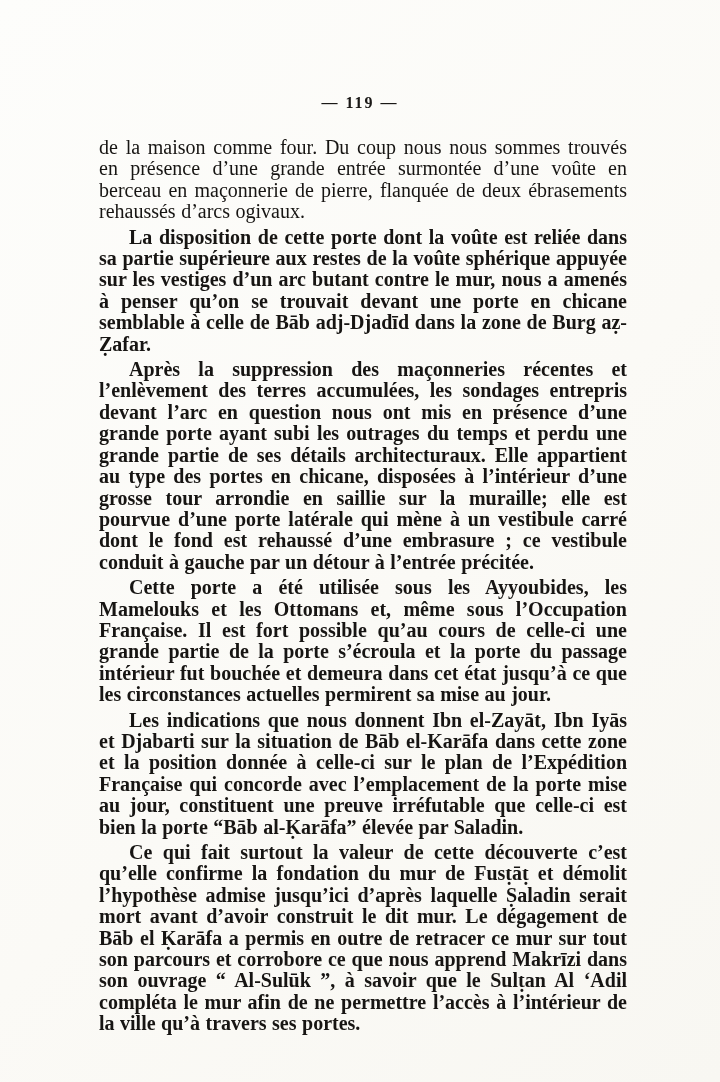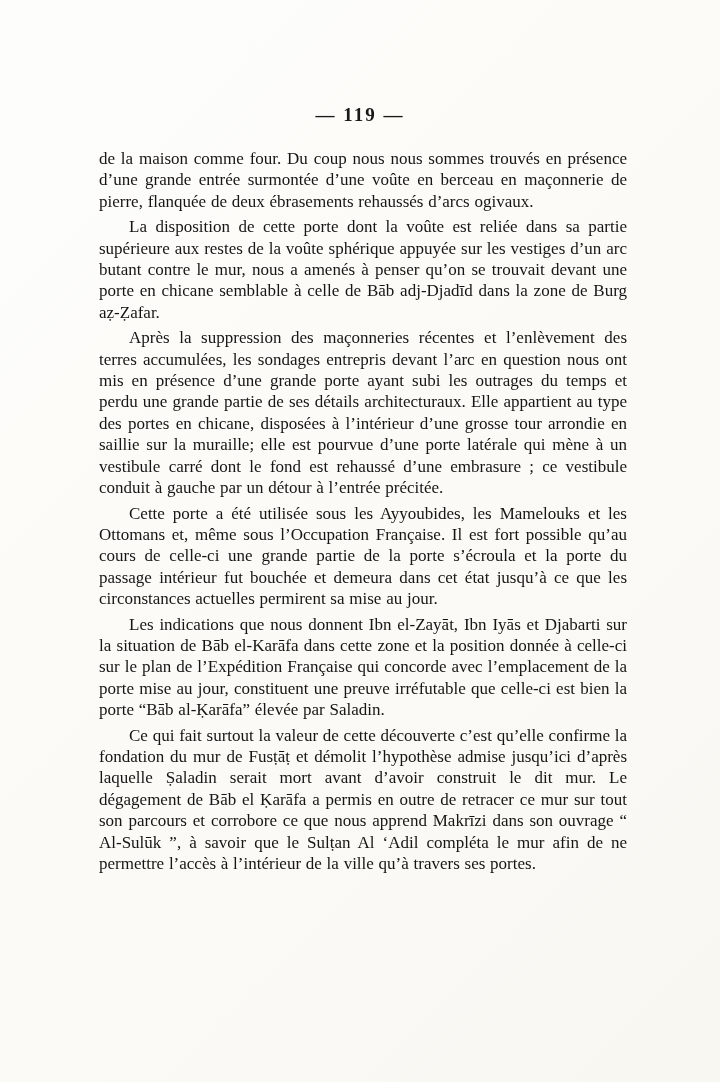"— 119 —" .page-number { font-size: 19px -> 16px; top: 104px -> 94px }
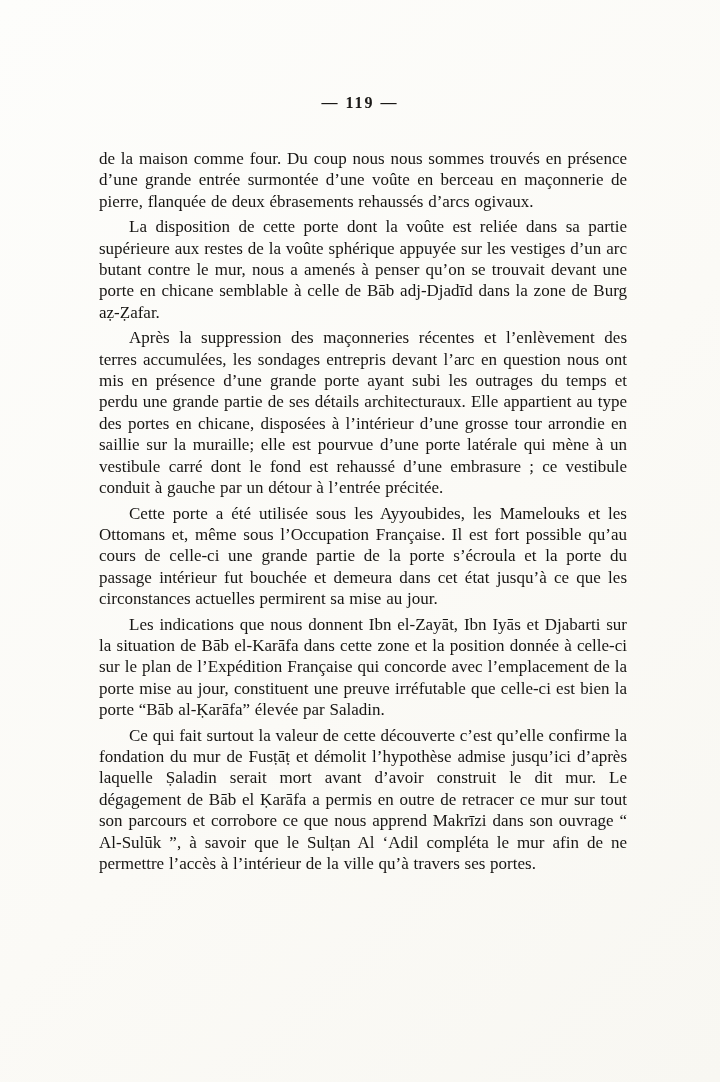"de la maison comme four." .text-block { font-size: 17px -> 20px; top: 148px -> 137px }
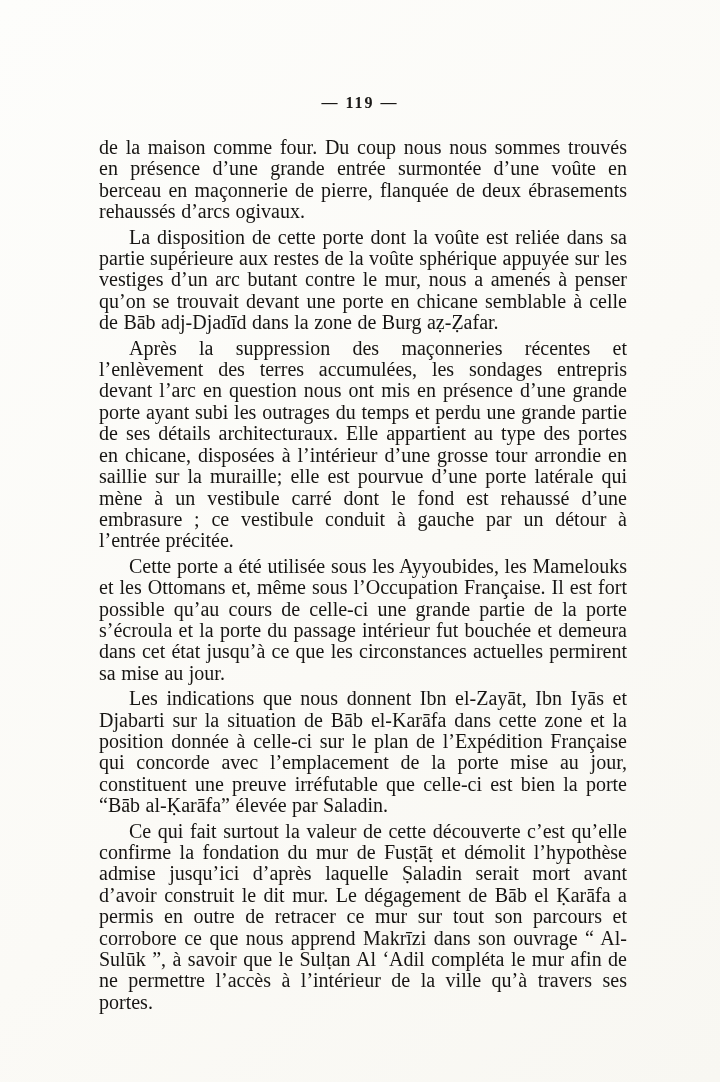"La disposition de cette porte" .para.indent { font-weight: none -> bold }
